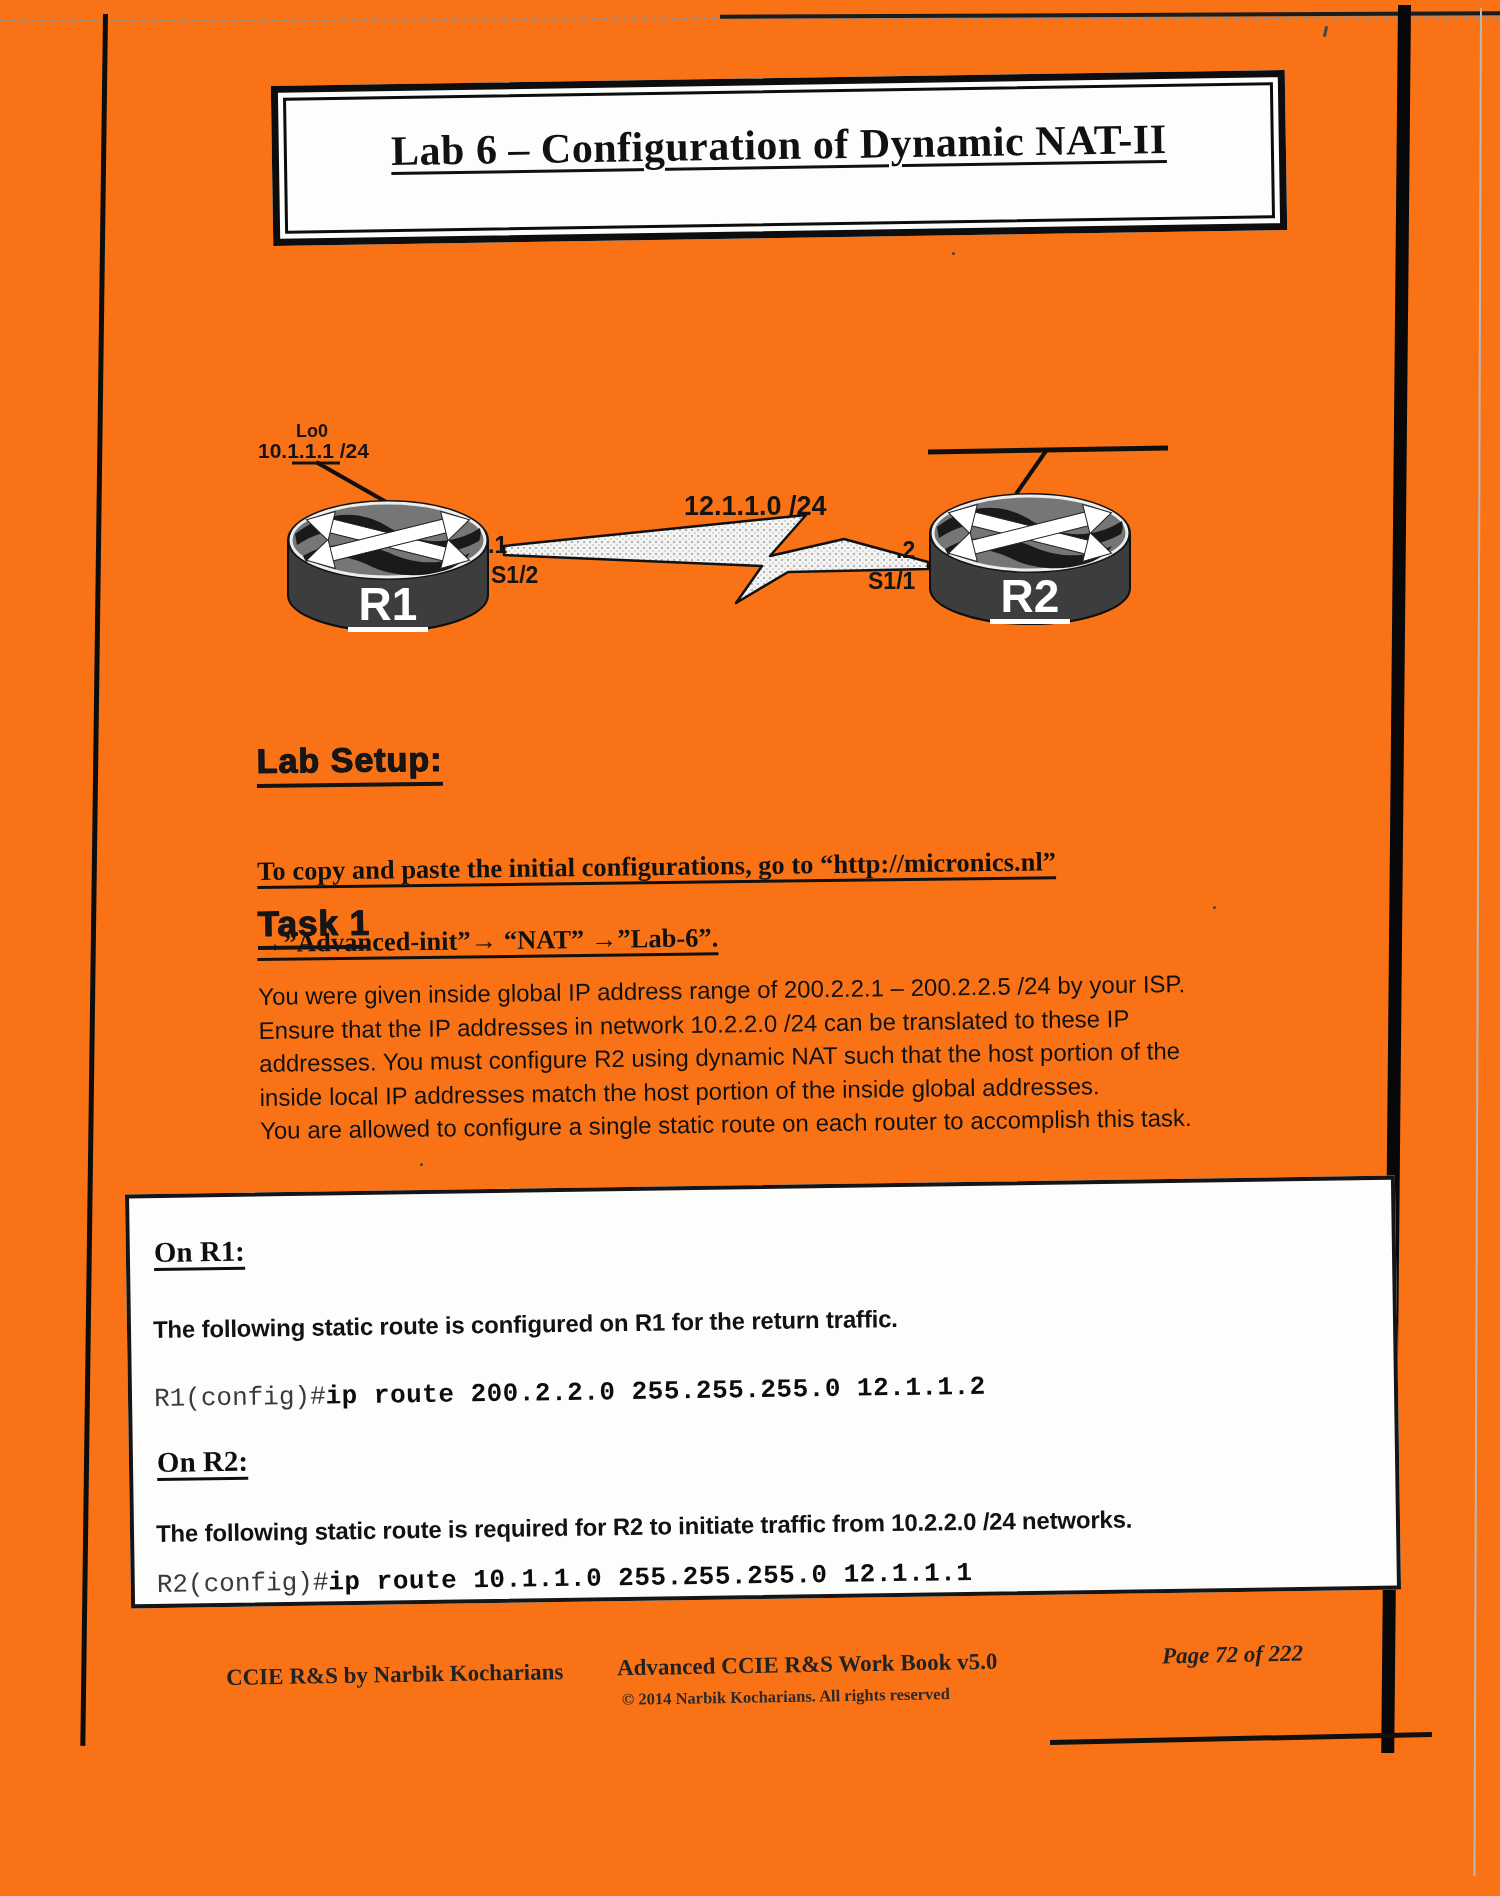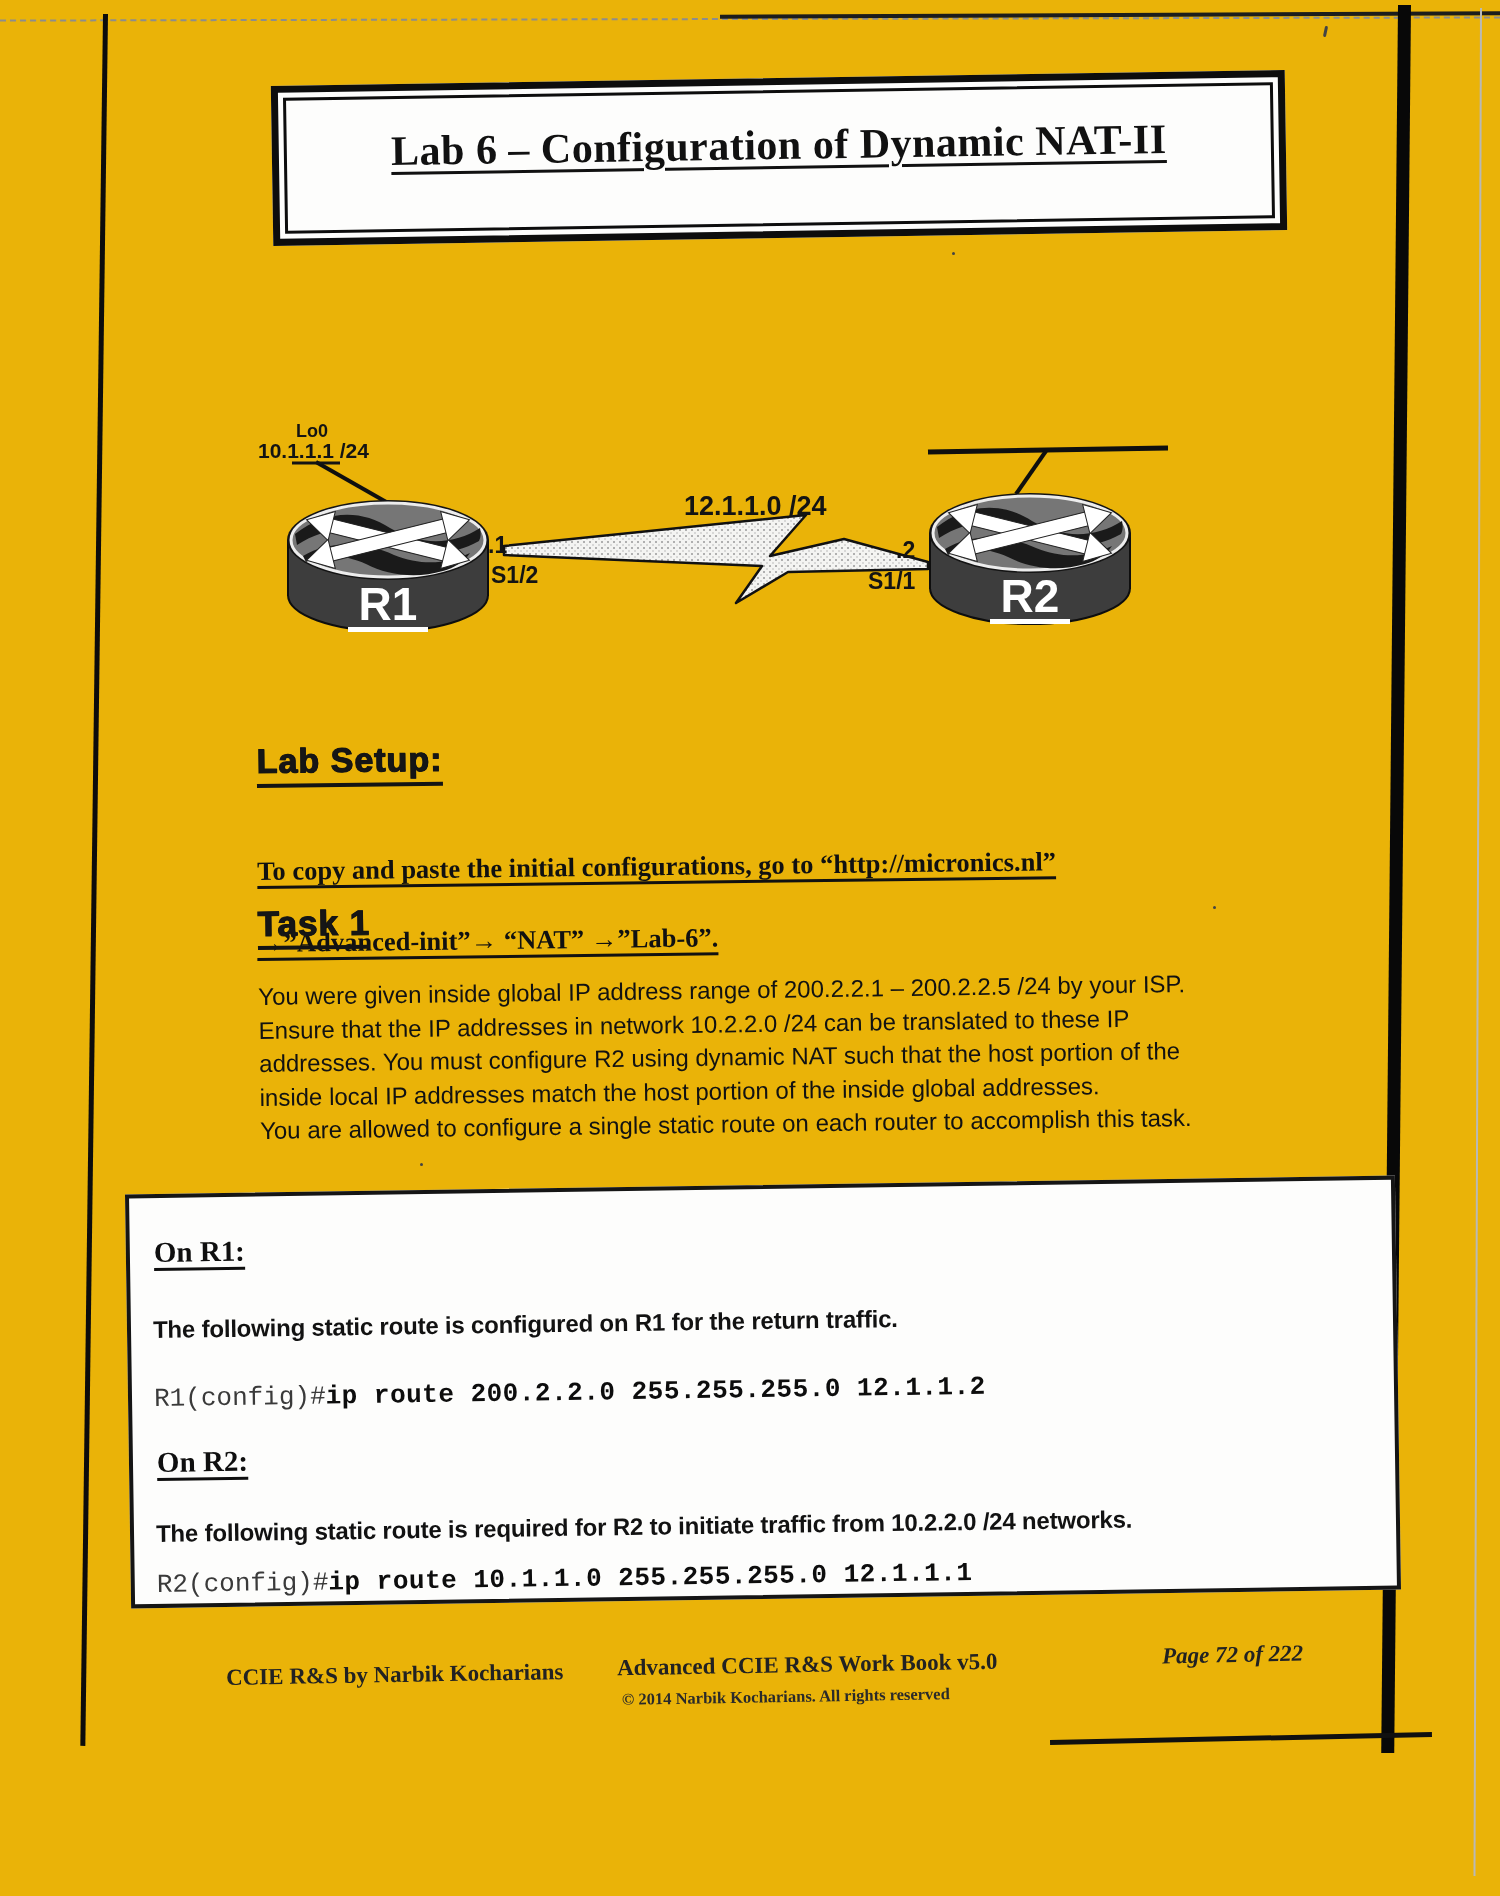"Lab 6 – Configuration of" .page { background: #eab308 -> #f97316 }
